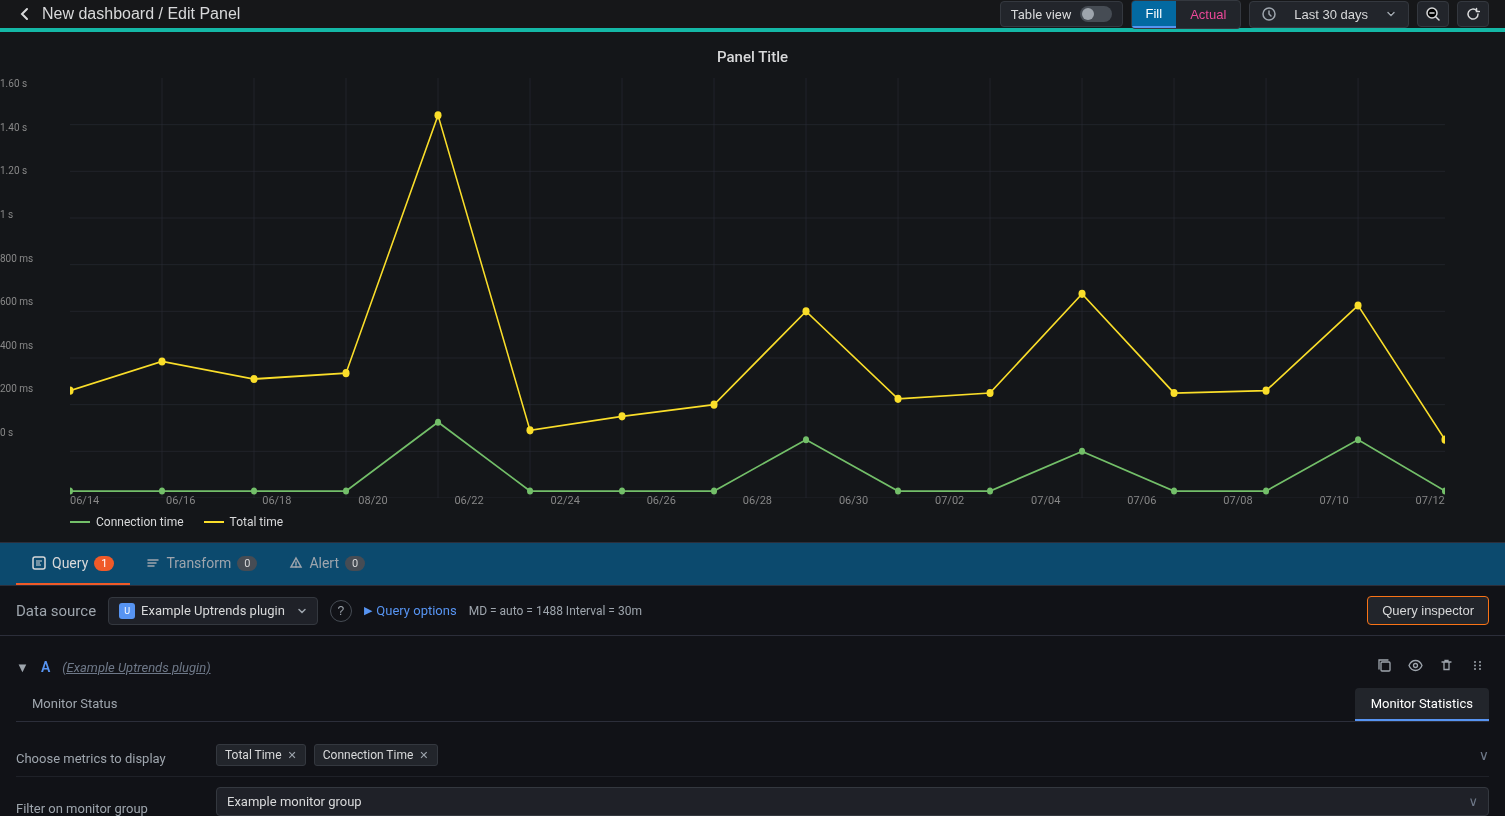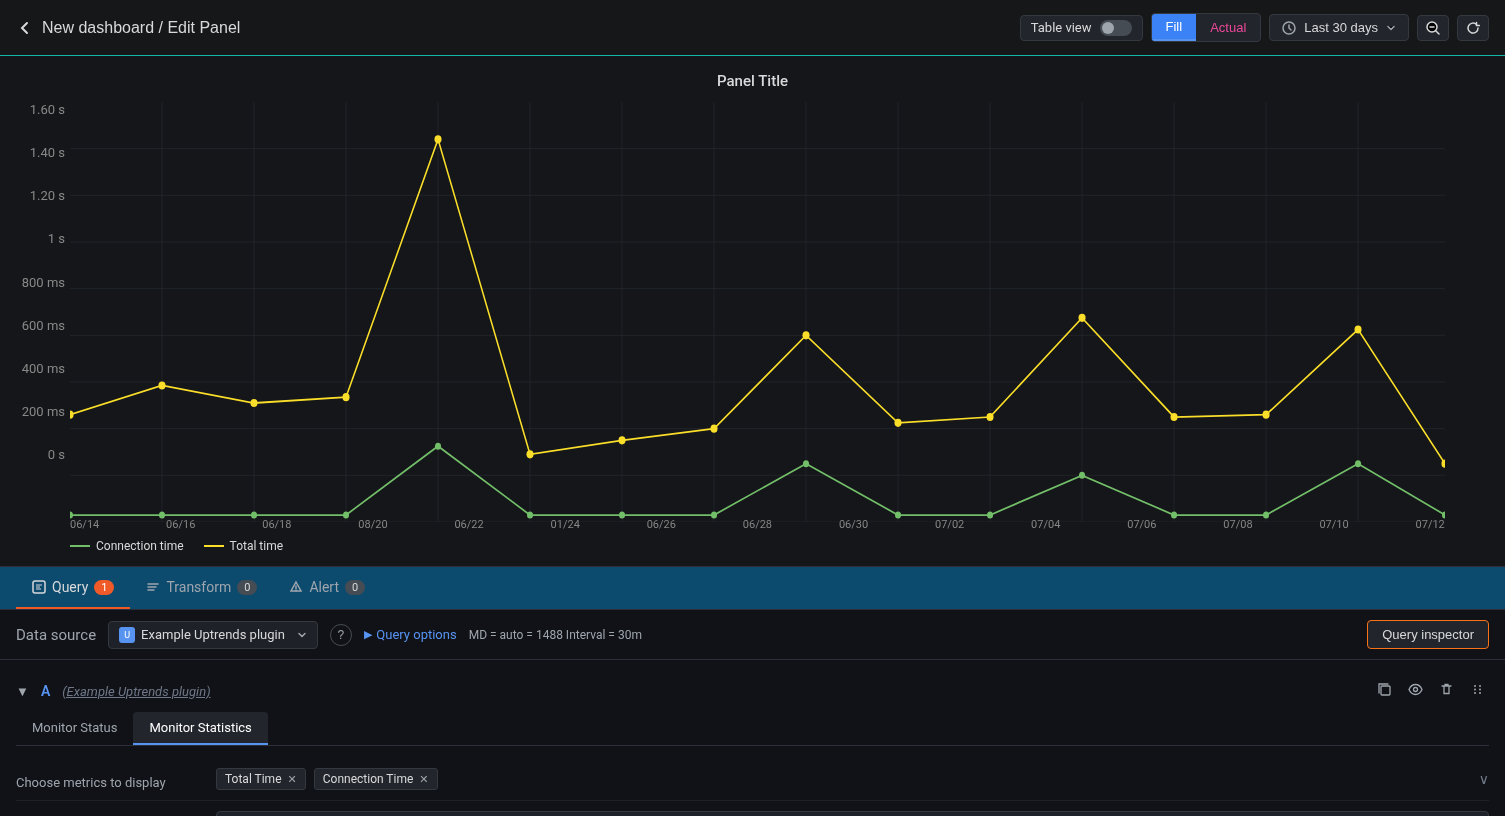"New dashboard / Edit Panel" .top-bar { border-bottom: 1px solid #14b8a6 -> 4px solid #14b8a6; height: 56px -> 32px }
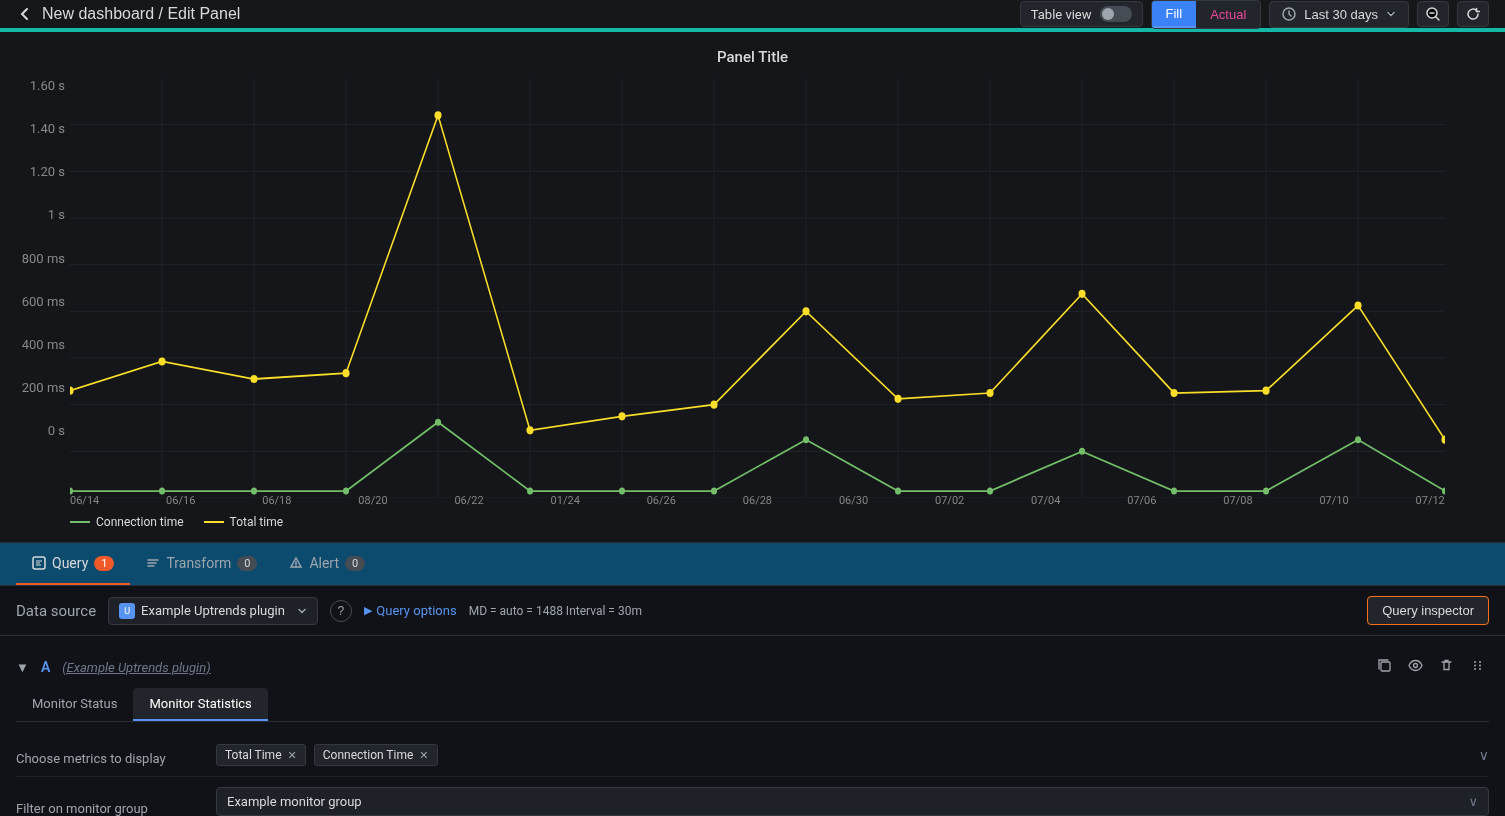"Fill" .fill-actual-btn.active { background: #3b82f6 -> #0369a1 }
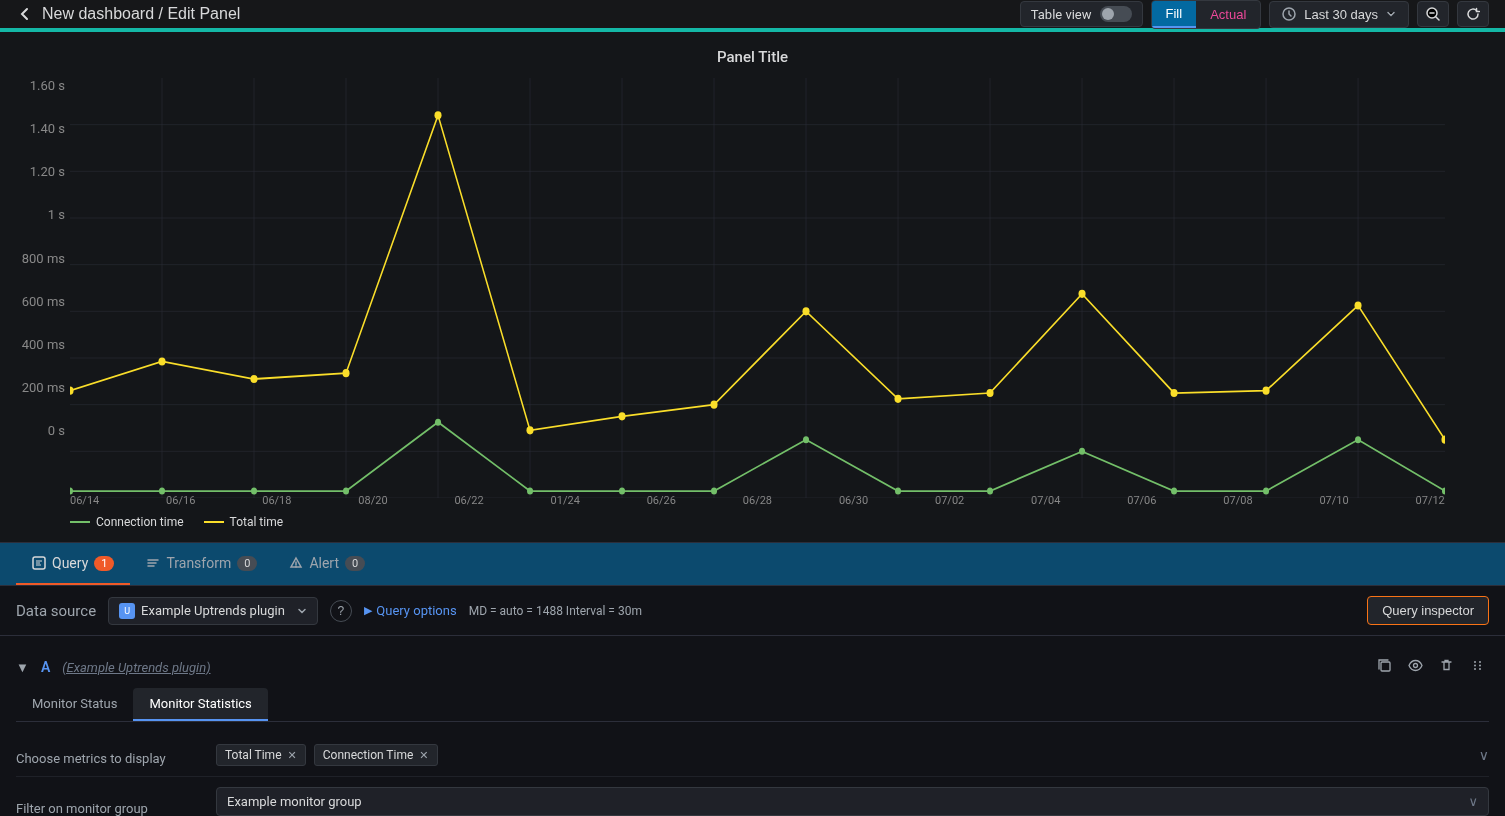"Last 30 days" .time-range-btn { gap: 8px -> 18px }
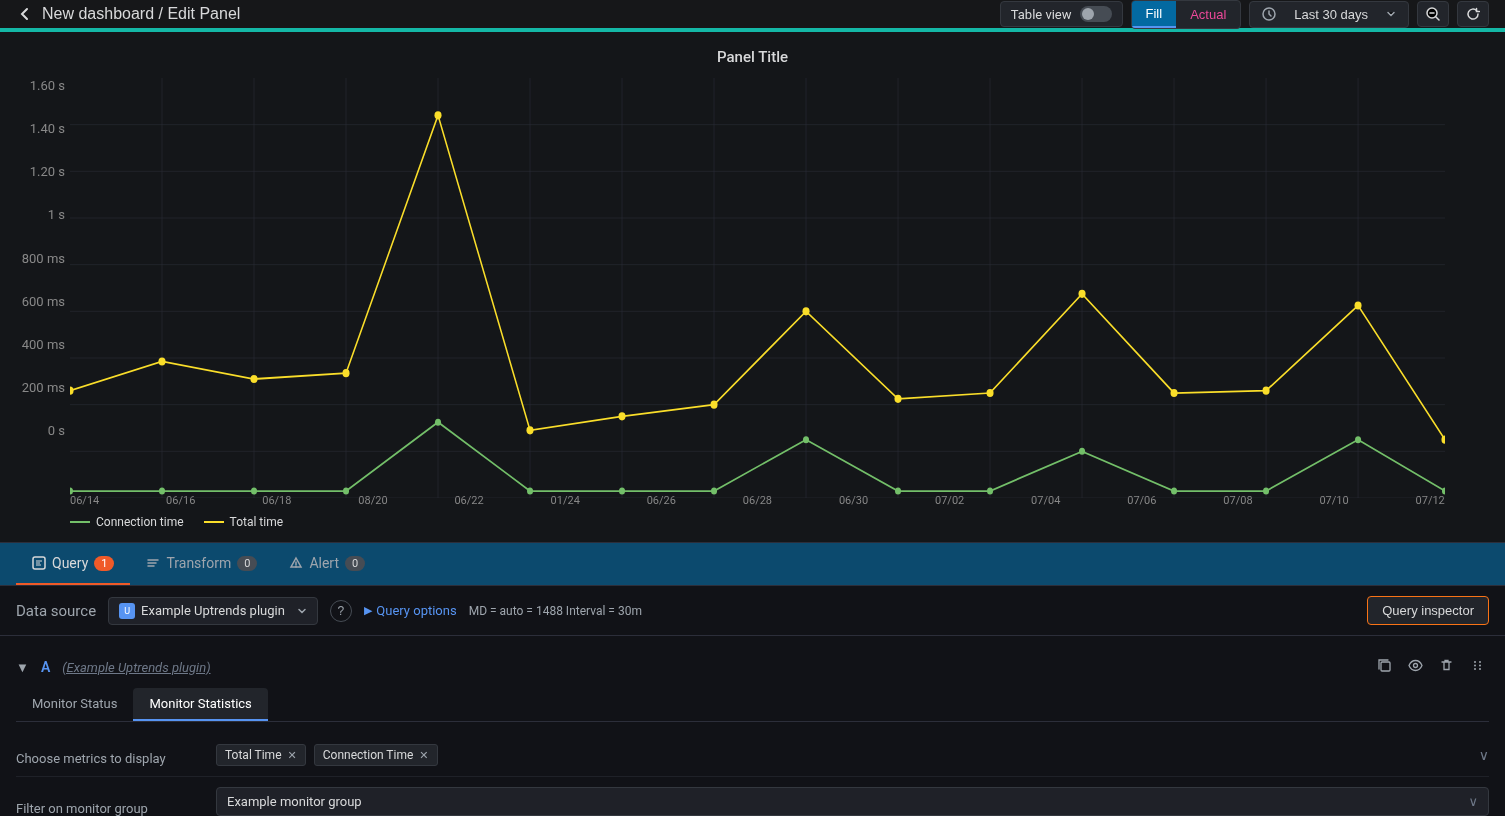"1.60 s" .y-label { font-size: 13px -> 10px; text-align: right -> none }
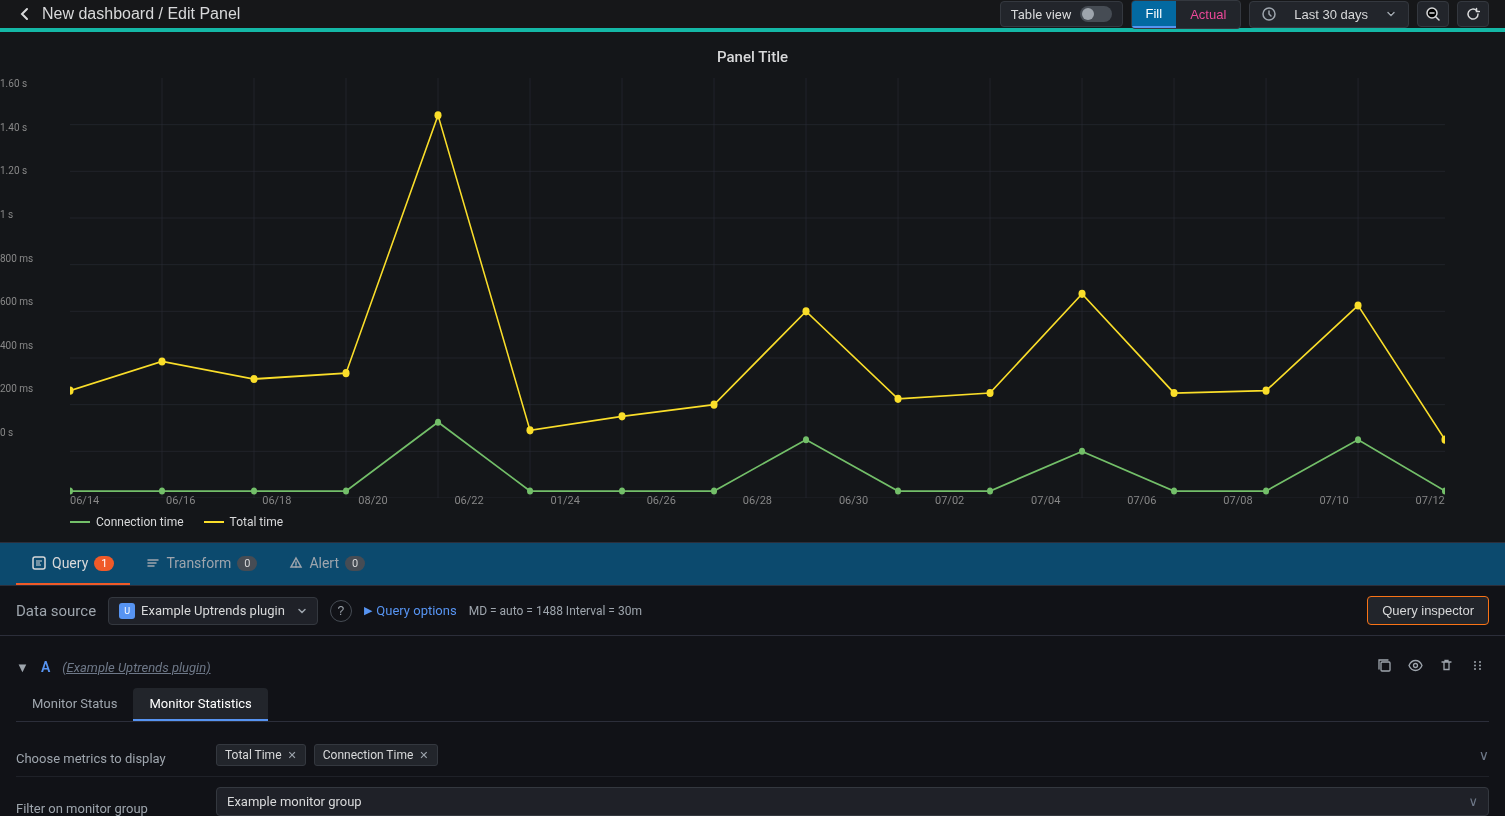"01/24" span.x-label { text: 01/24 -> 02/24 }
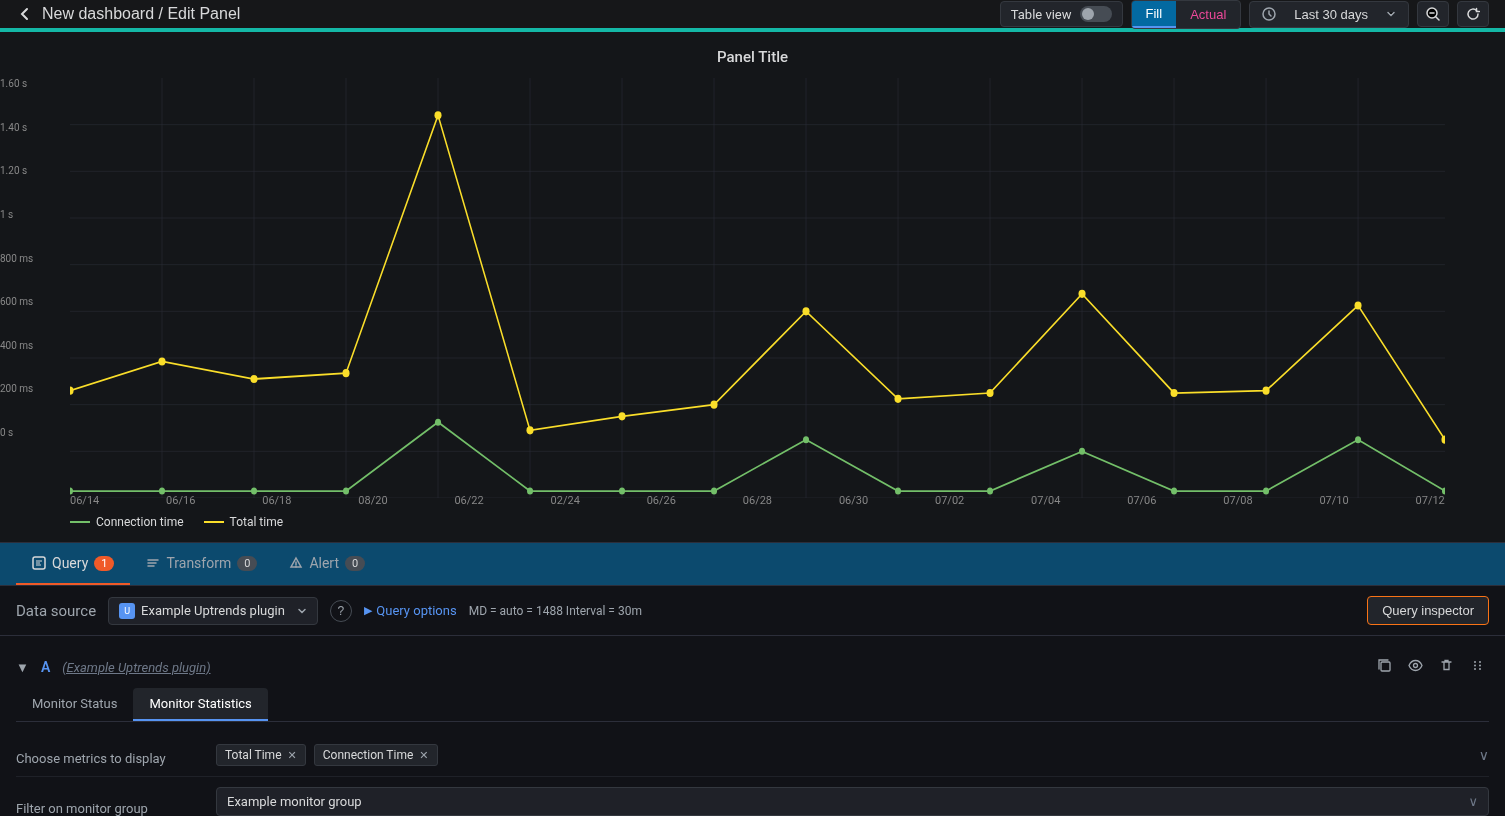"Monitor Status" .sub-tabs { justify-content: none -> space-between }
